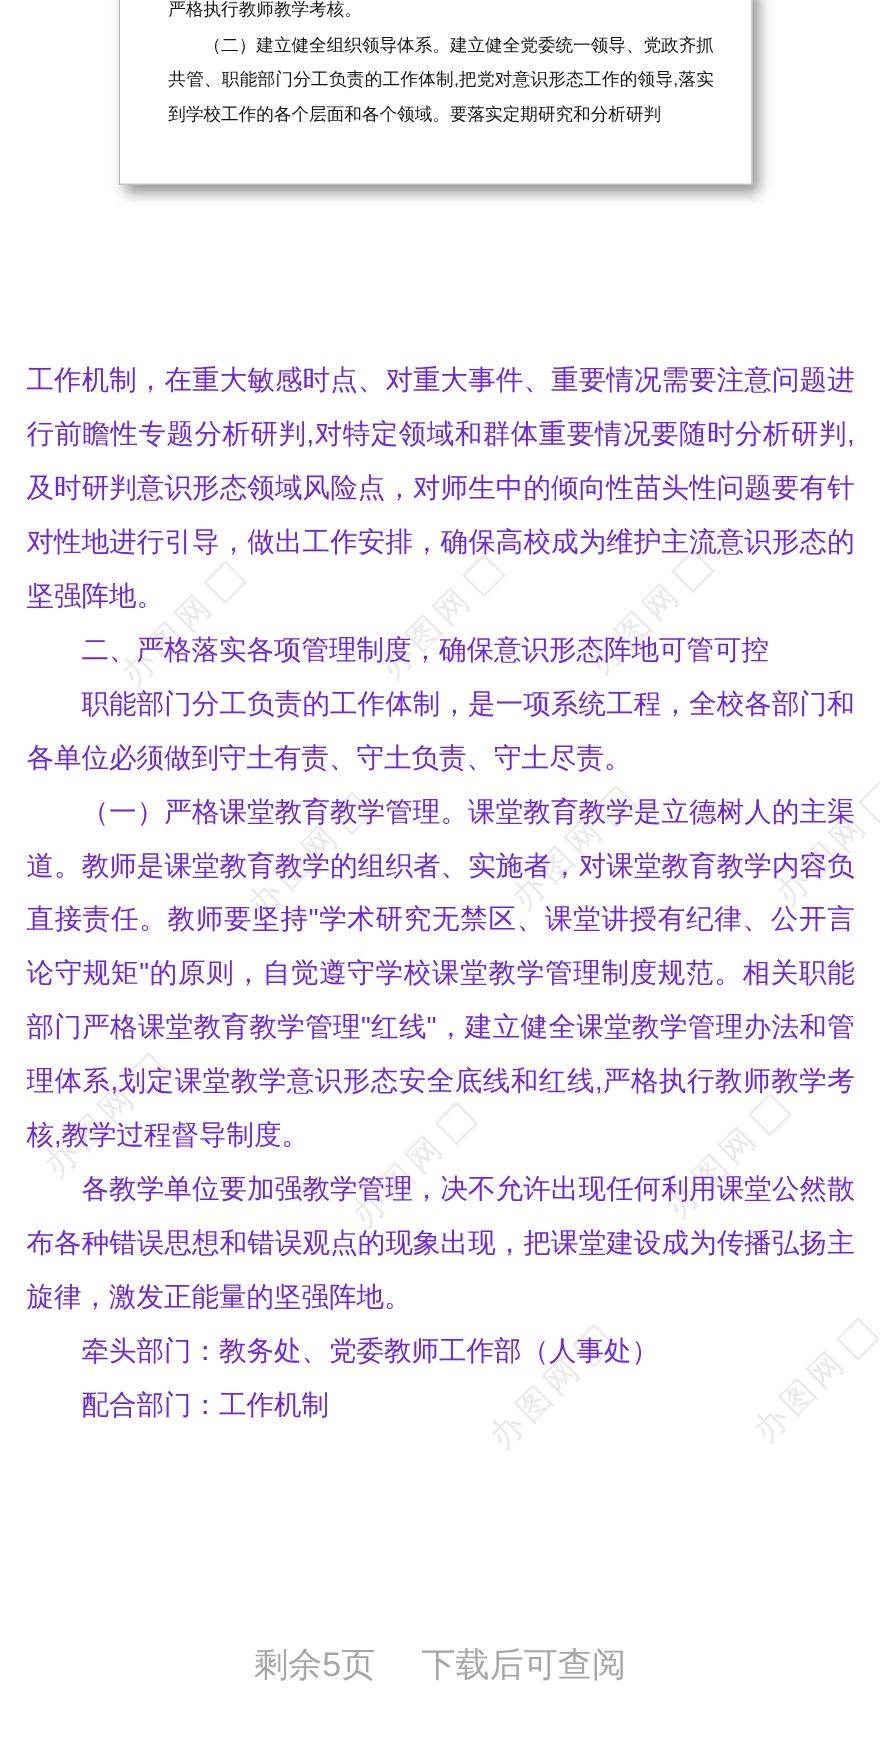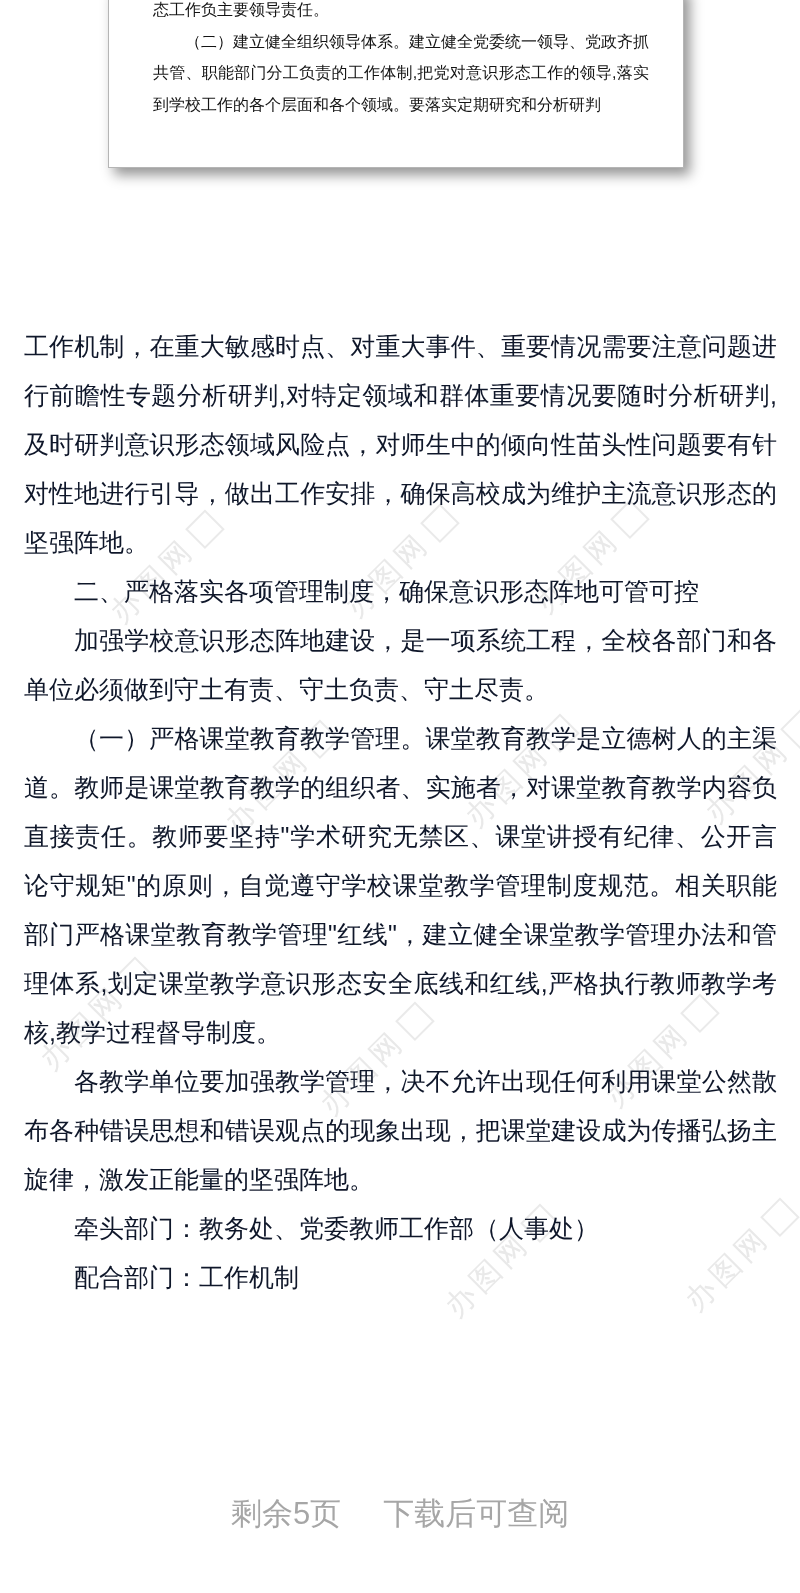"态工作负主要领导责任。" span { text: 态工作负主要领导责任 -> 严格执行教师教学考核 }
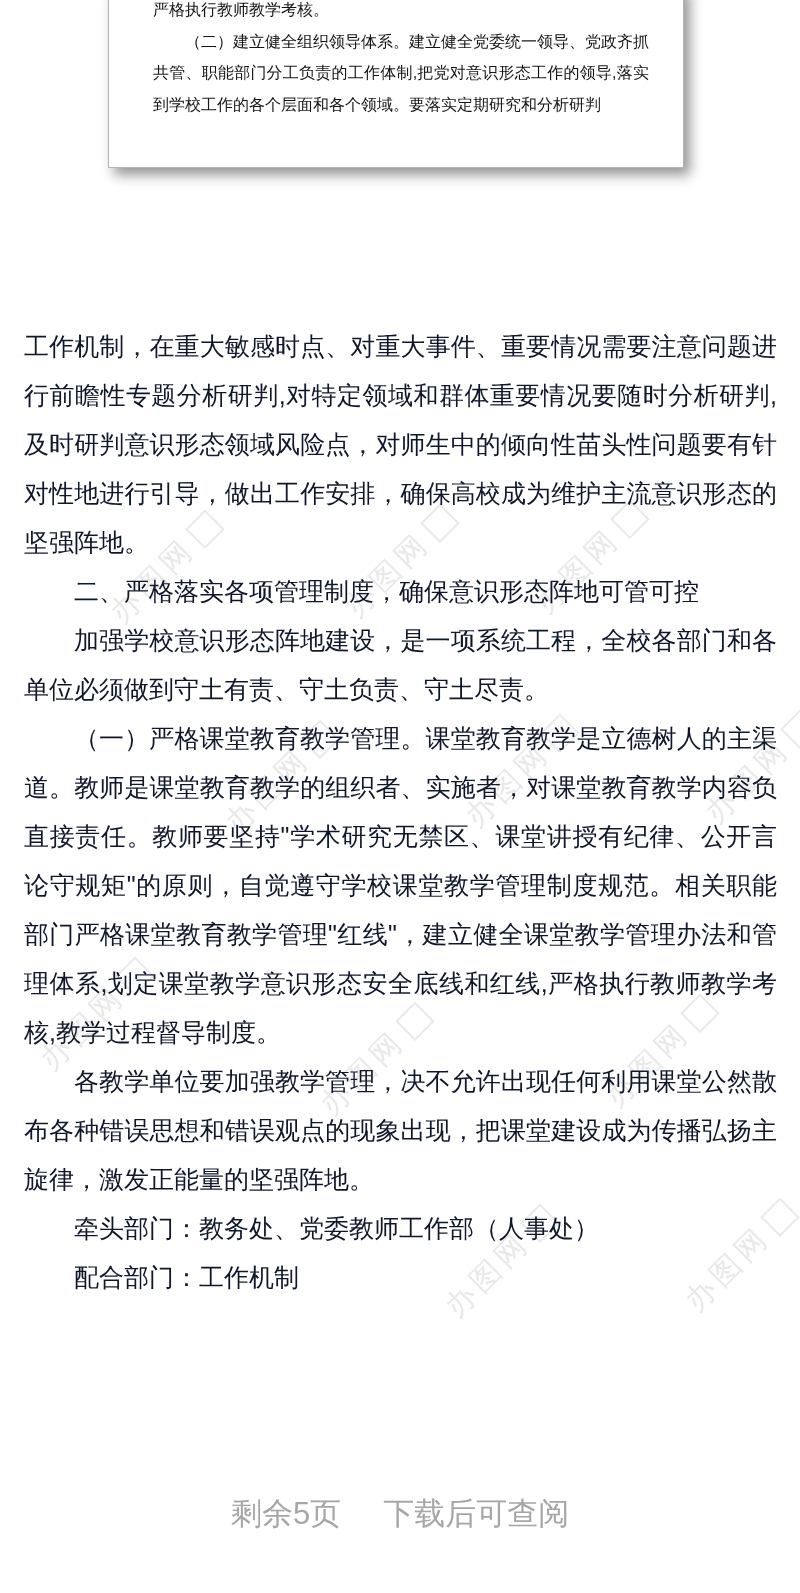"工作机制，在重大敏感时点、对重大事件、重要情况需要注意问题进行前瞻性专题分析研判" .para { color: #0f172a -> #6d28d9 }
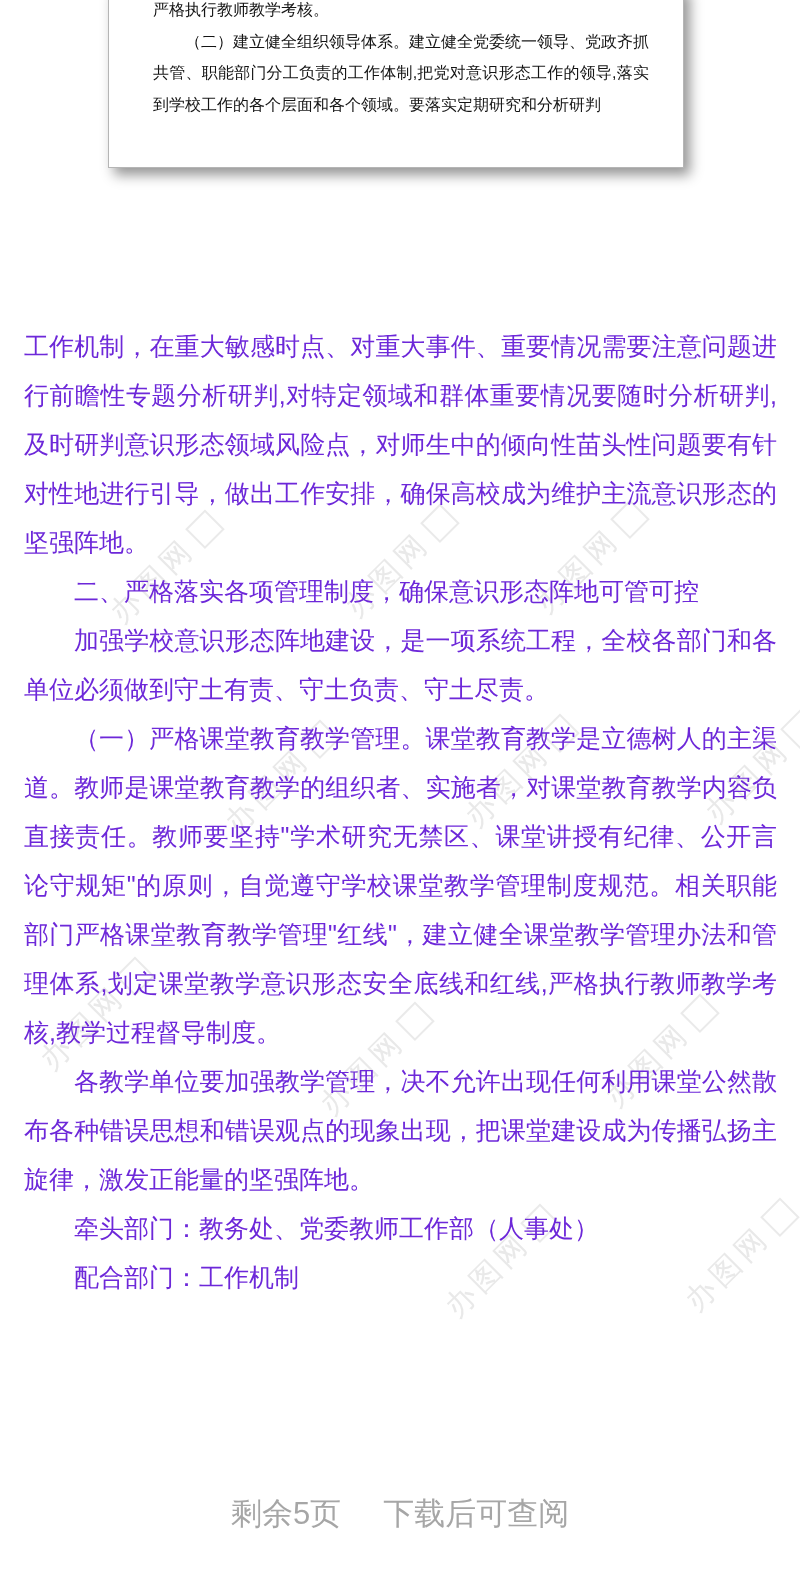"加强学校意识形态阵地建设，是一项系统工程，全校各部门和各单位必须做到守土有责、守" span { text: 加强学校意识形态阵地建设 -> 职能部门分工负责的工作体制 }
